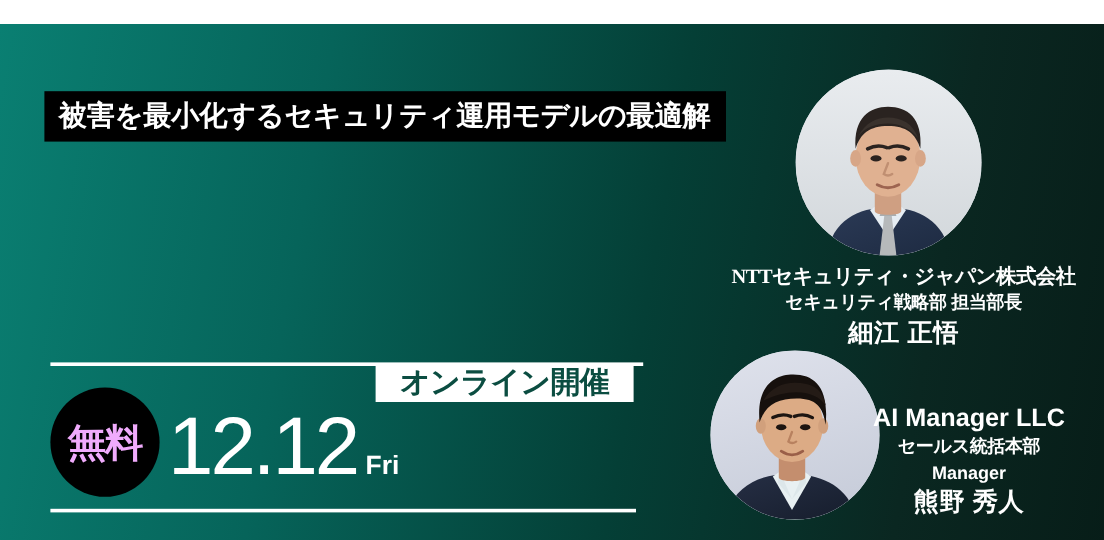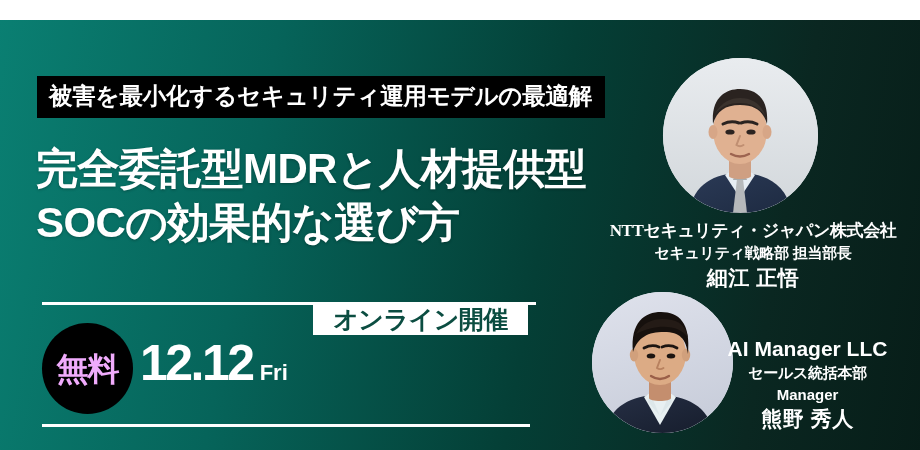"完全委託型MDRと人材提供型" div.title-block { html: <div> <div>完全委託型MDRと人材提供型</div> <div>SOCの効果的な選び方</div> </div> -> none }
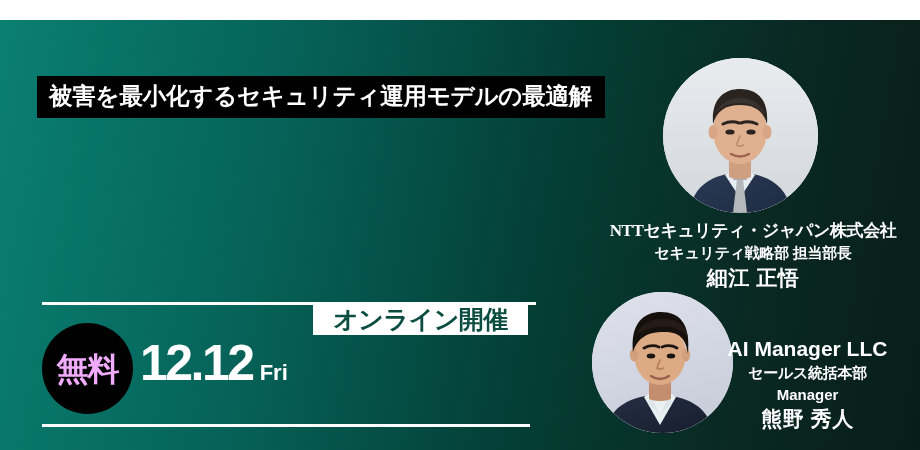"12.12" .date-num { font-size: 50px -> 68px; font-weight: 700 -> 400 }
